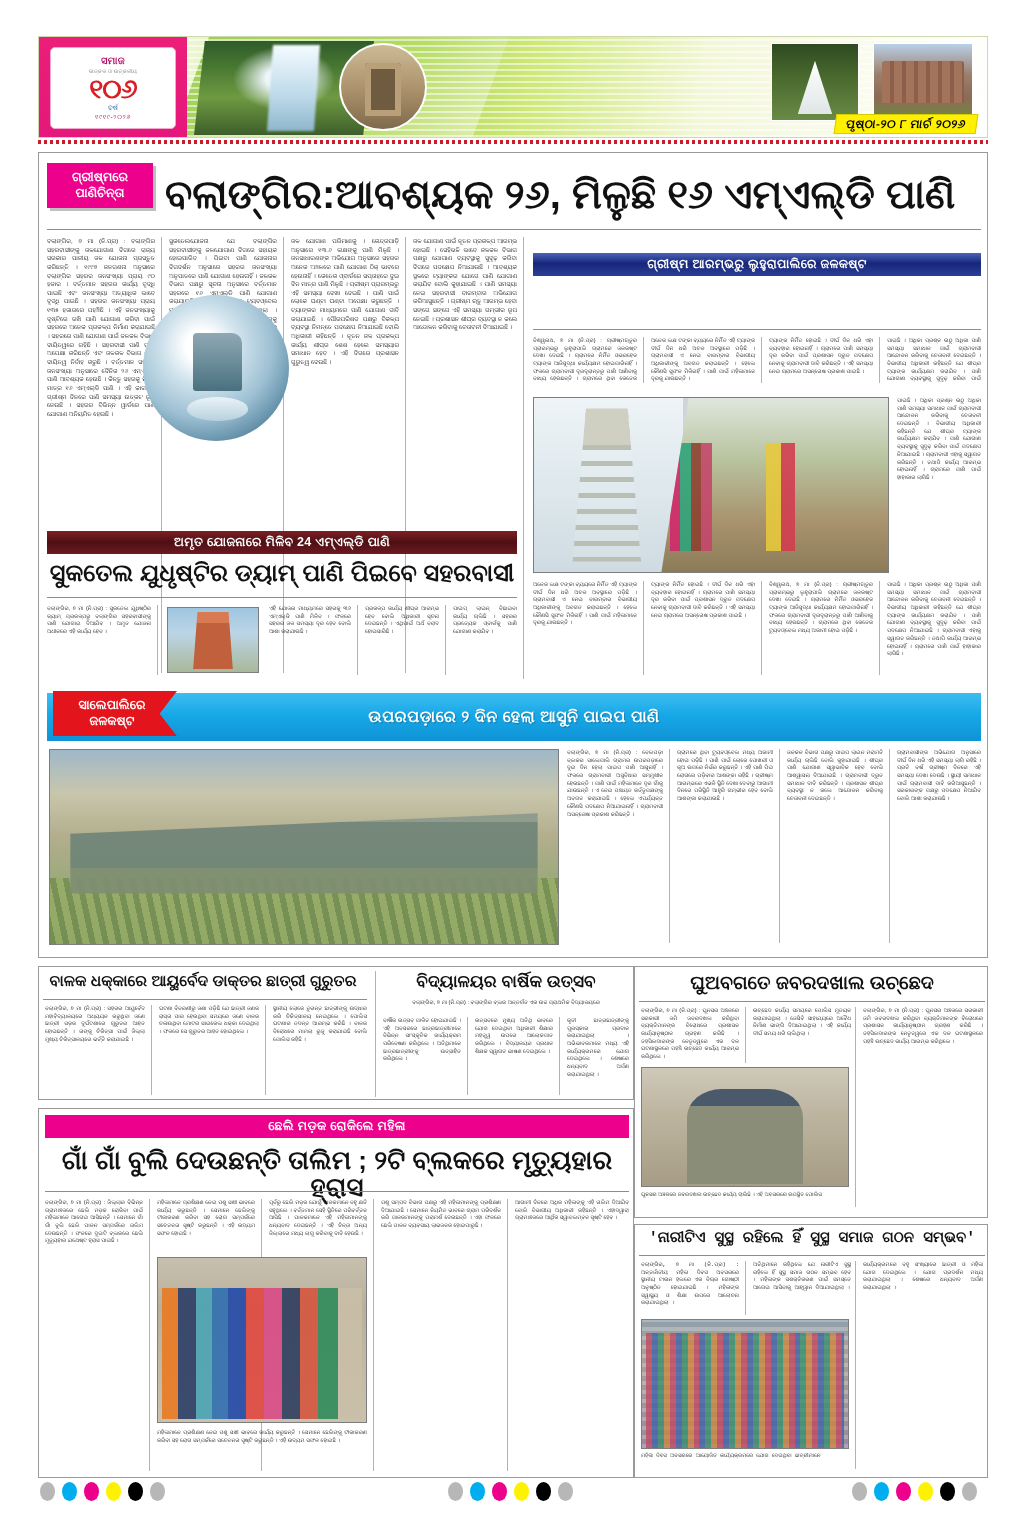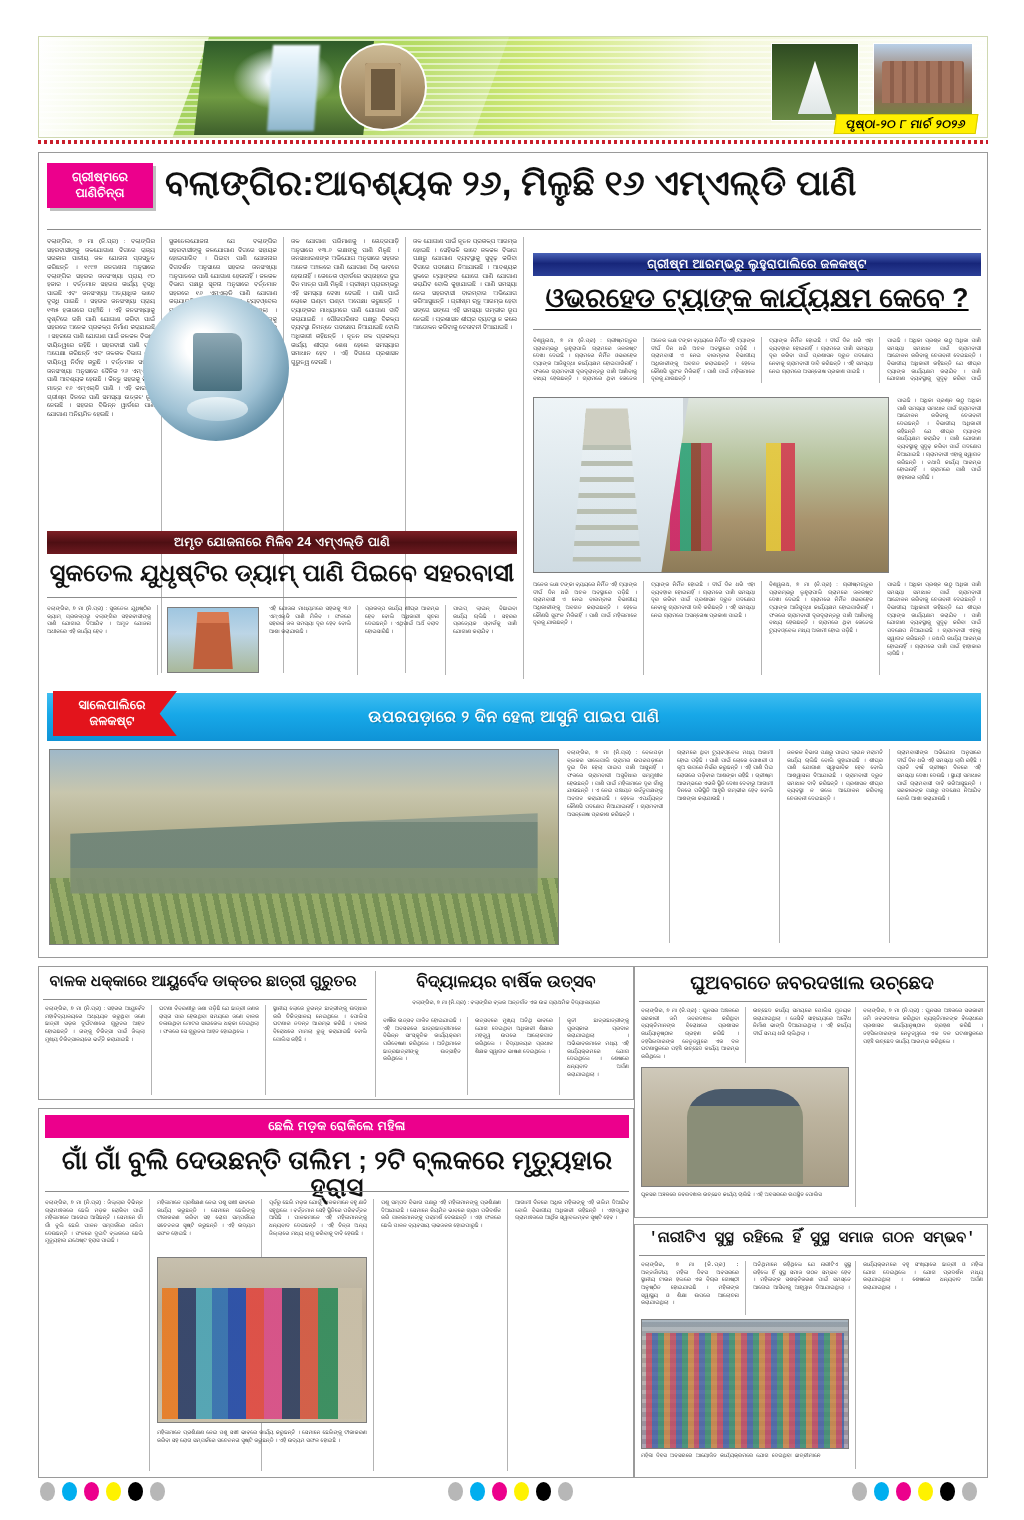"ସମାଜ" div.logo-box { html: none -> <div> <div> <div>ସମାଜ</div> <div>ଉତ୍କଳ ଓ ଉତ୍କଳୀୟ</div> <div>୧୦୬</div> <div>ବର୍ଷ</div> <div>୧୯୧୯-୨୦୨୬</div> </div> </div> }
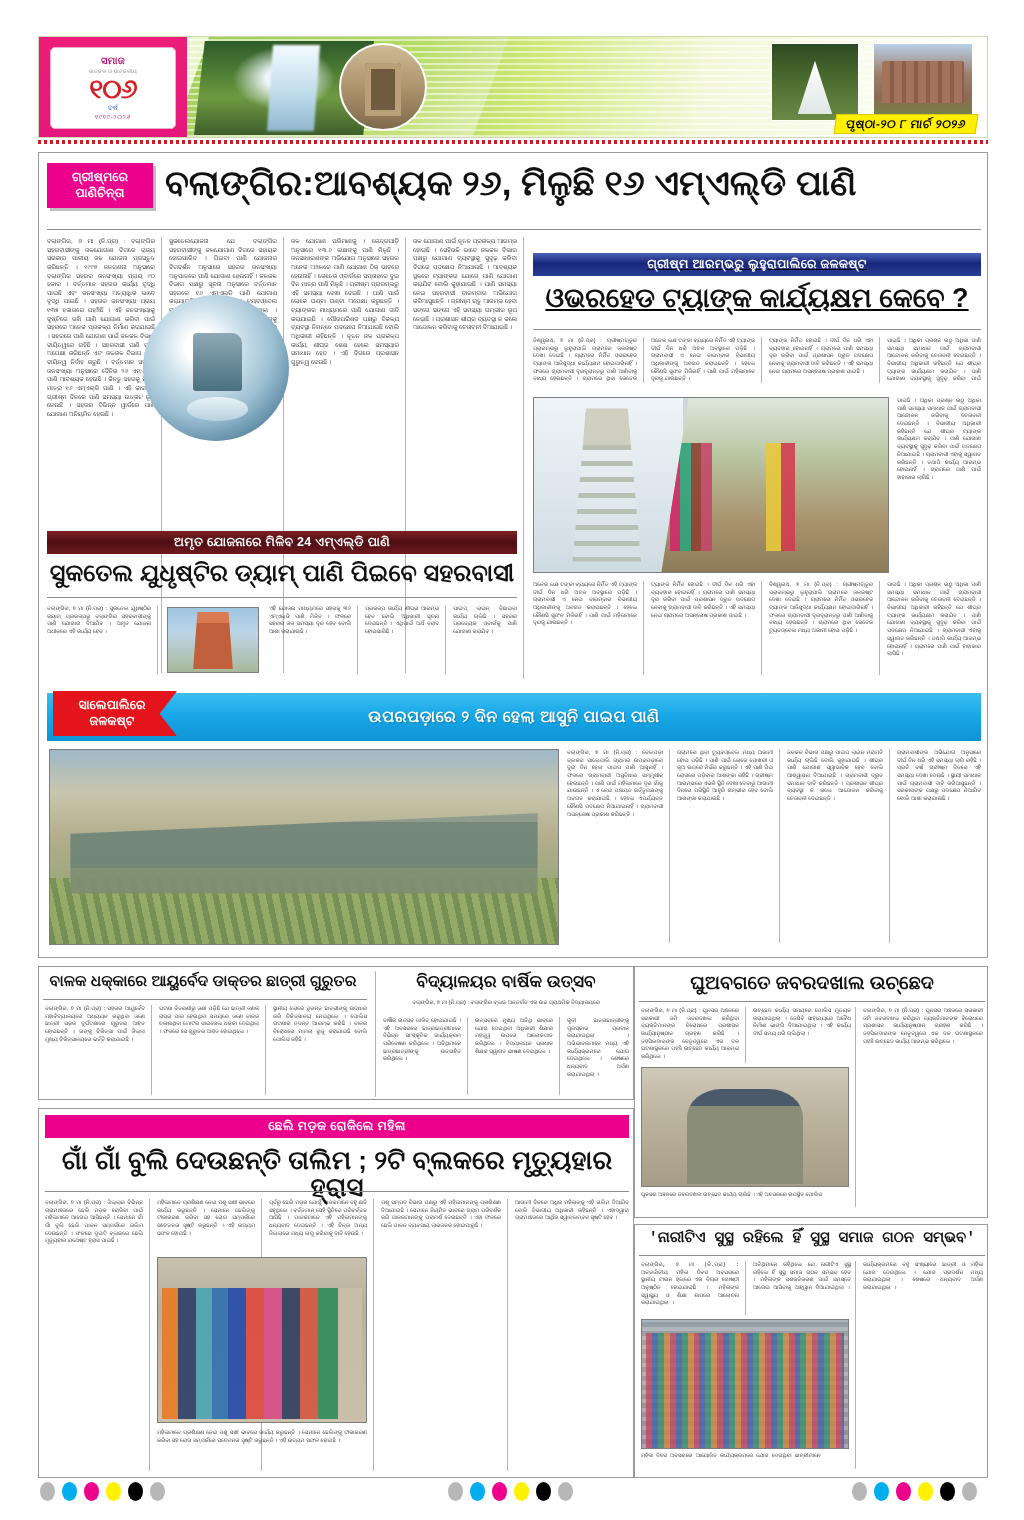"ବଲାଙ୍ଗିର:ଆବଶ୍ୟକ ୨୬, ମିଳୁଛି ୧୬ ଏମ୍ଏଲ୍ଡି" div.hl { font-size: 35px -> 40px; top: 4px -> 12px }
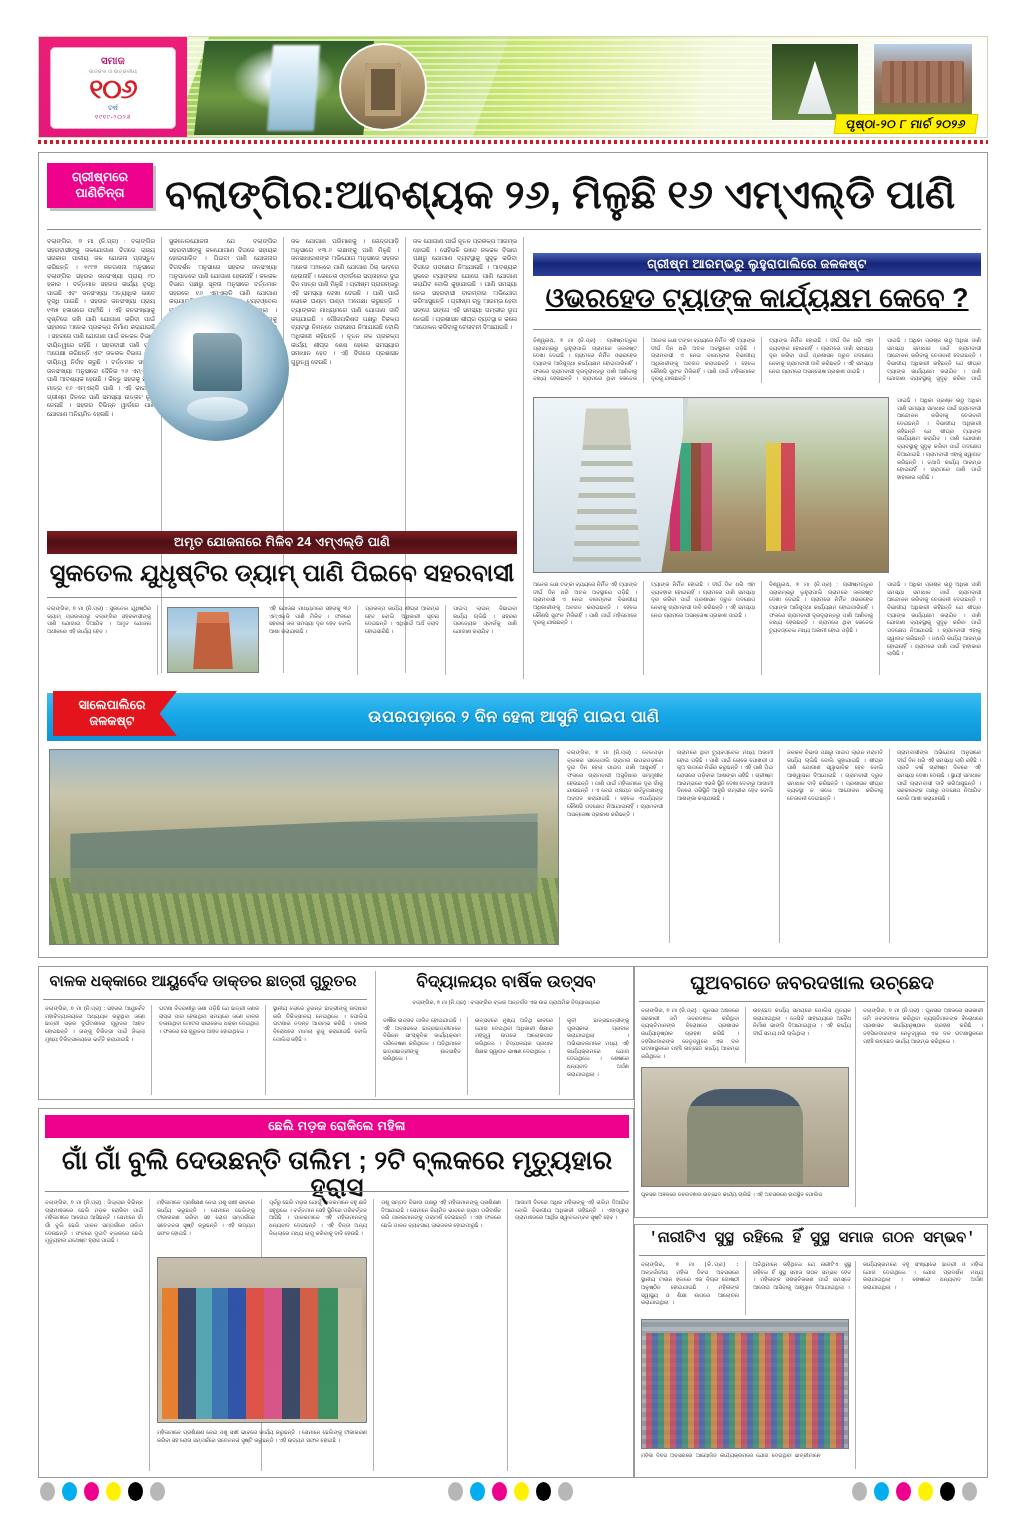"ଗ୍ରୀଷ୍ମ ଆରମ୍ଭରୁ ଲୁହୁରାପାଲିରେ ଜଳକଷ୍ଟ" div { text-decoration: underline -> none }
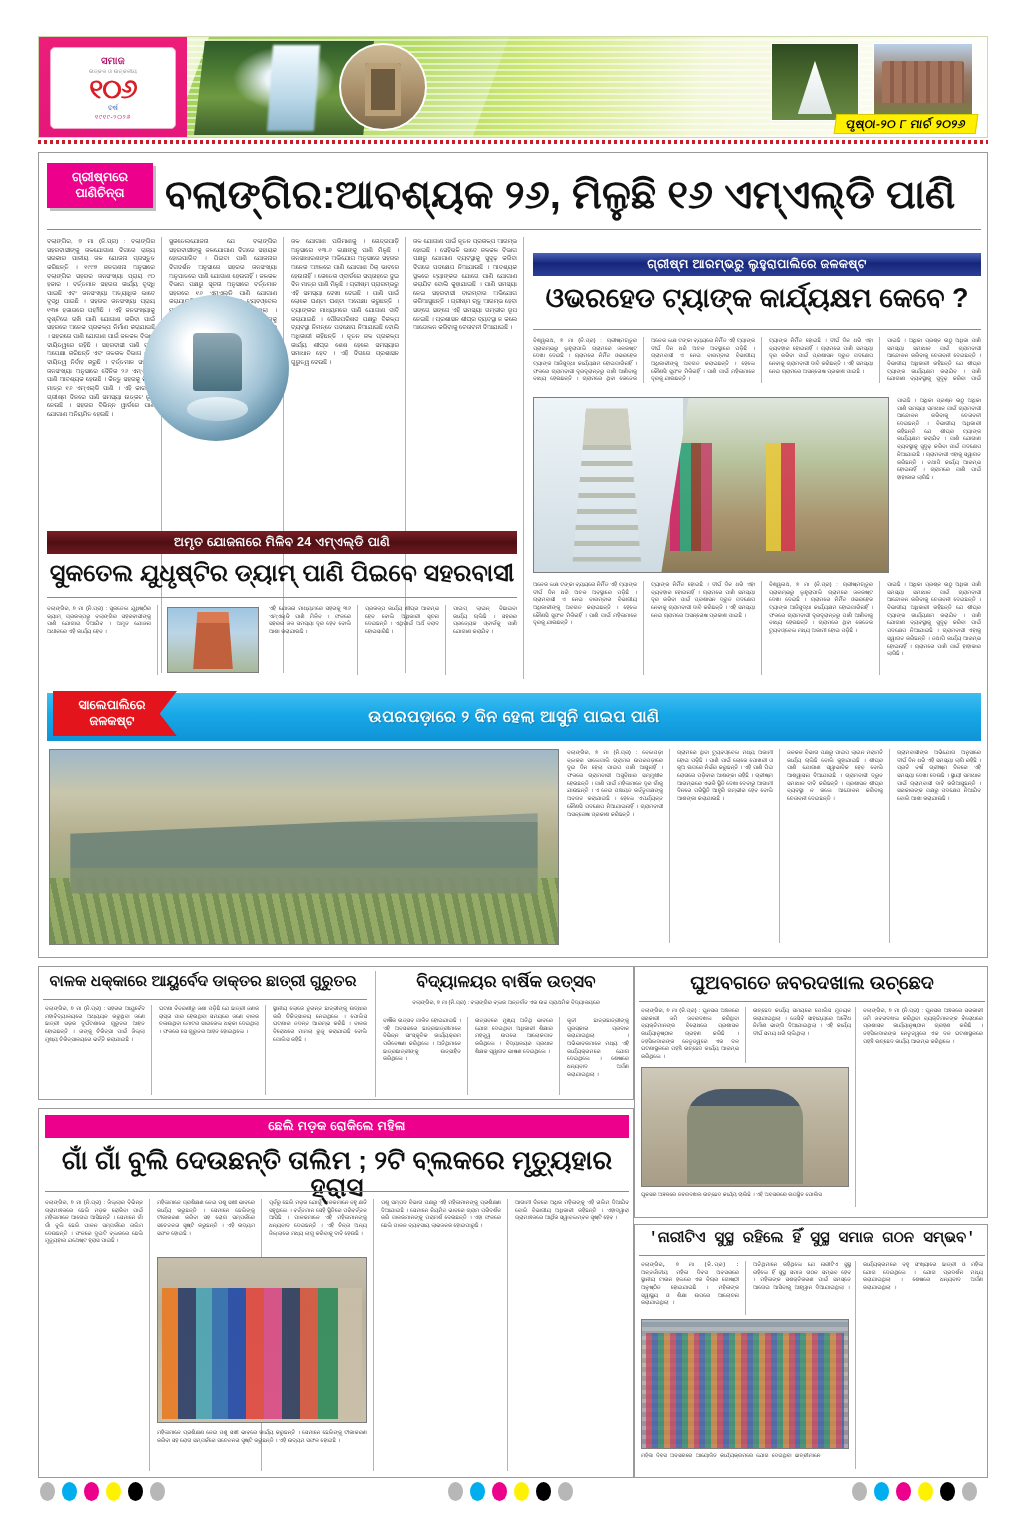"ଓଭରହେଡ ଟ୍ୟାଙ୍କ କାର୍ଯ୍ୟକ୍ଷମ କେବେ ?" div.hl { html: <div>ଓଭରହେଡ ଟ୍ୟାଙ୍କ କାର୍ଯ୍ୟକ୍ଷମ କେବେ ?</div> -> none }
